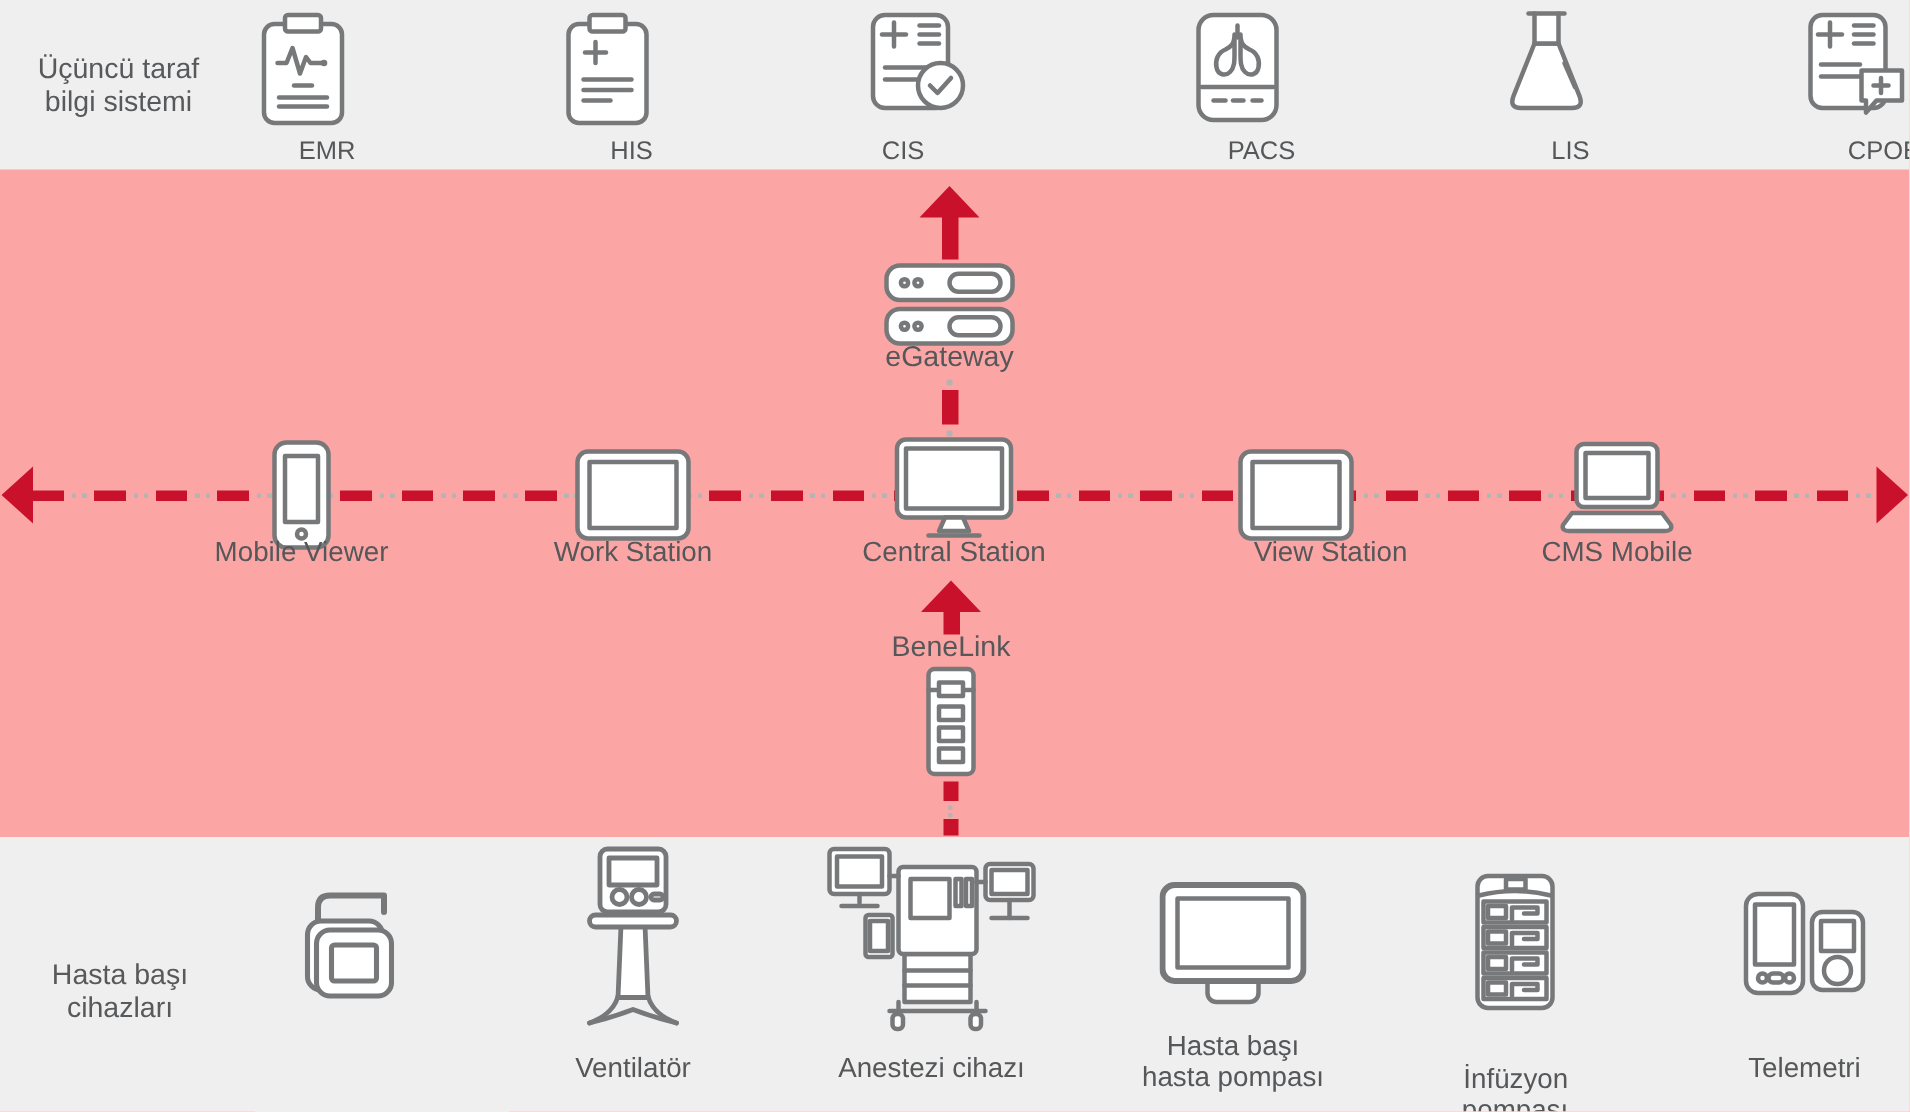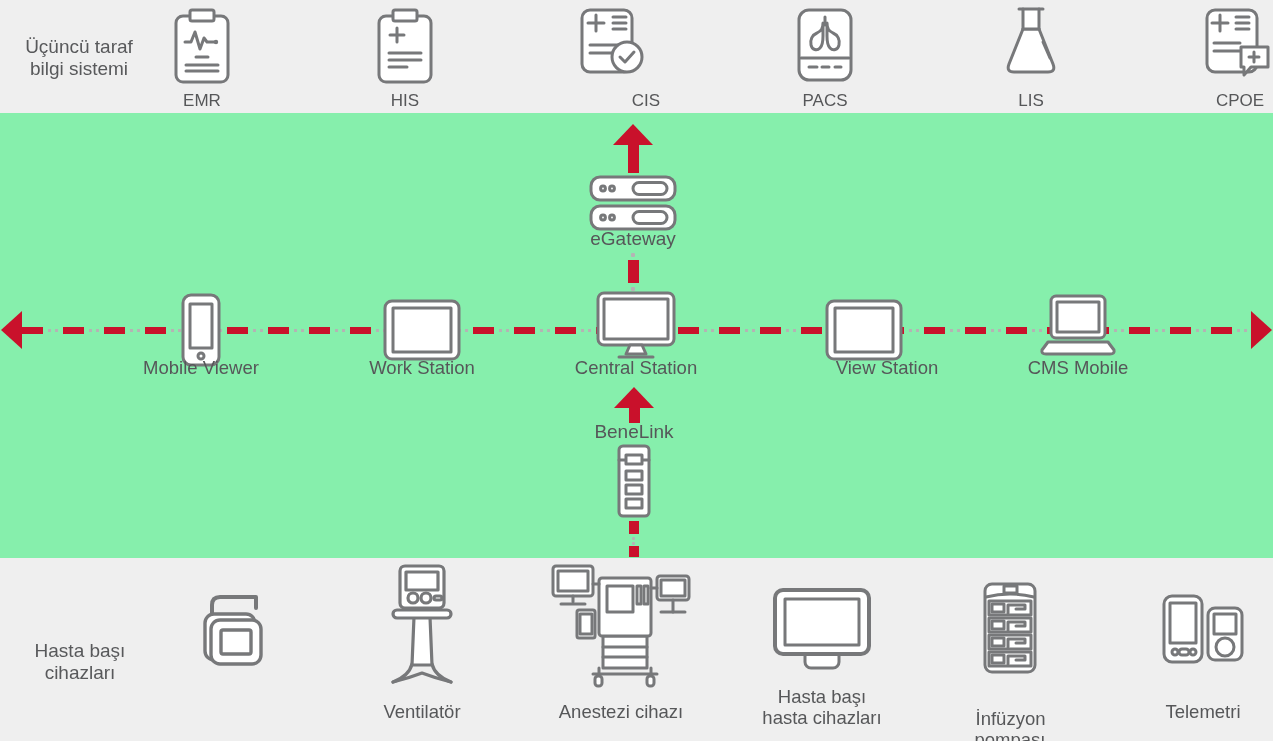"Üçüncü taraf" .stage { background: #86efac -> #fca5a5 }
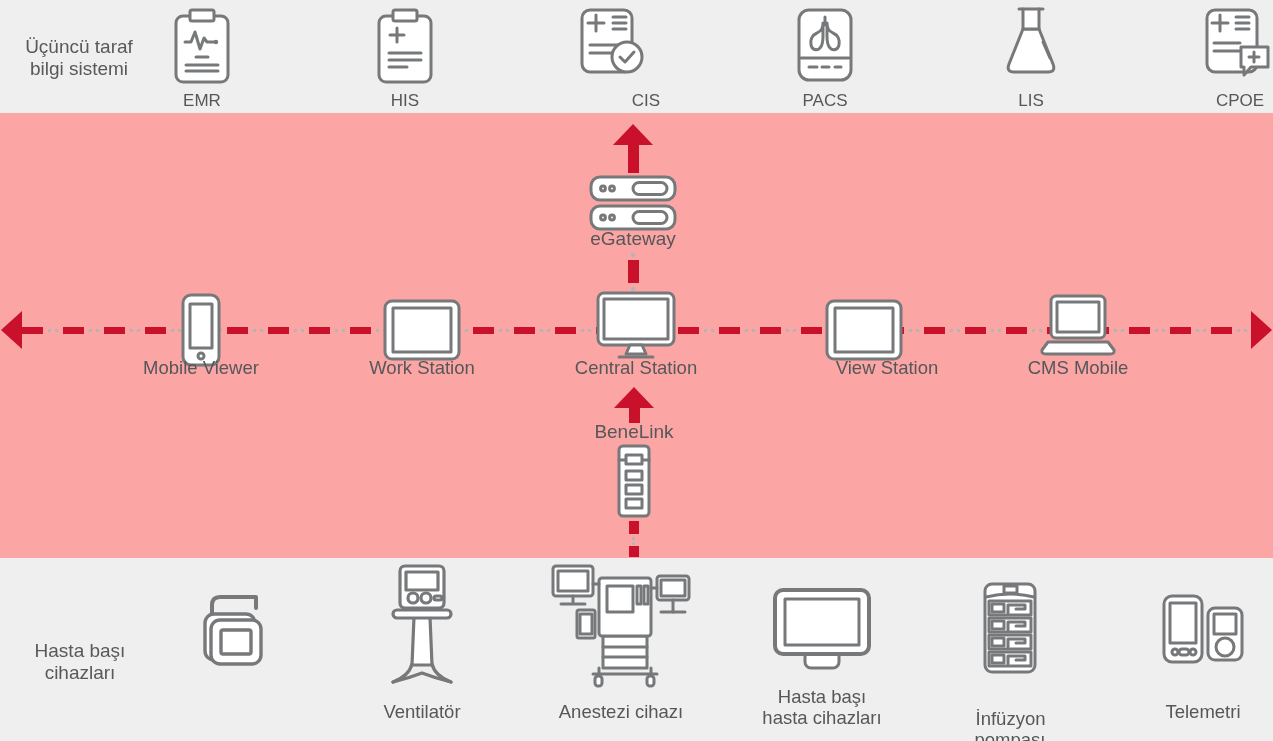"EMR" .lbl.sys { margin-left: none -> 16px }
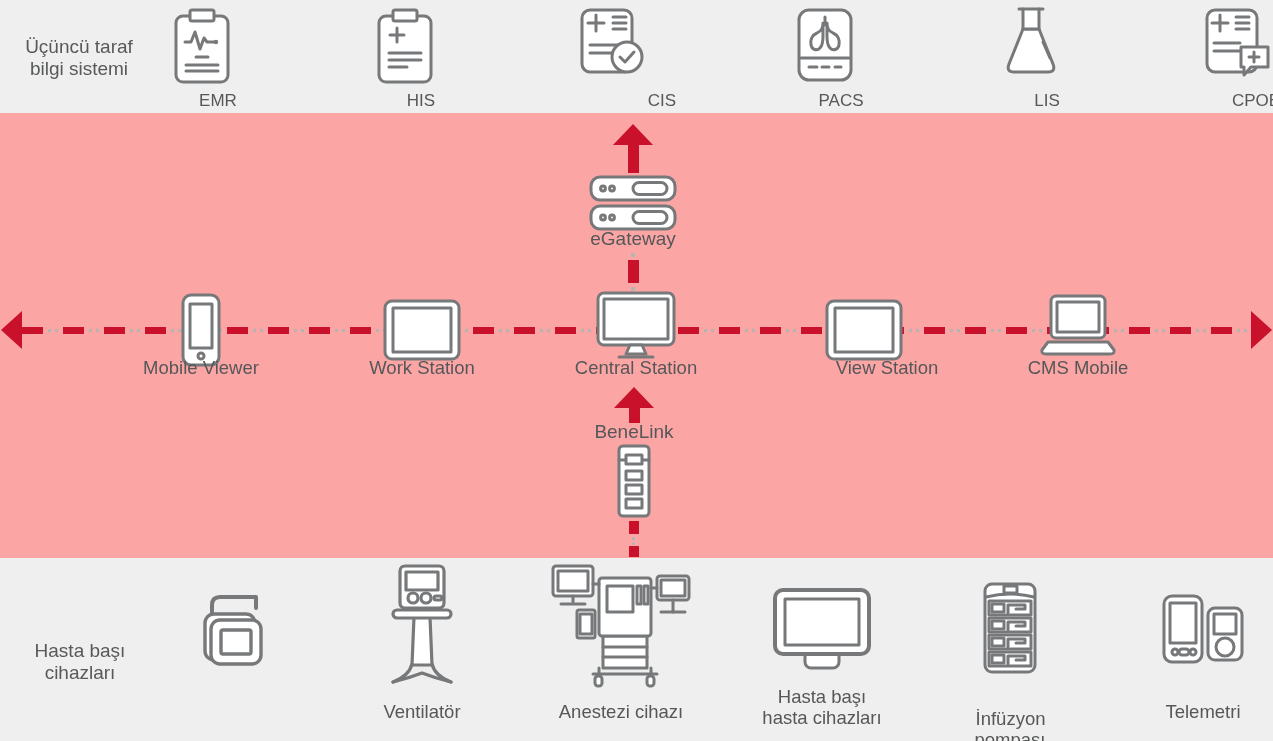"CIS" div.lbl { left: 646px -> 586px }
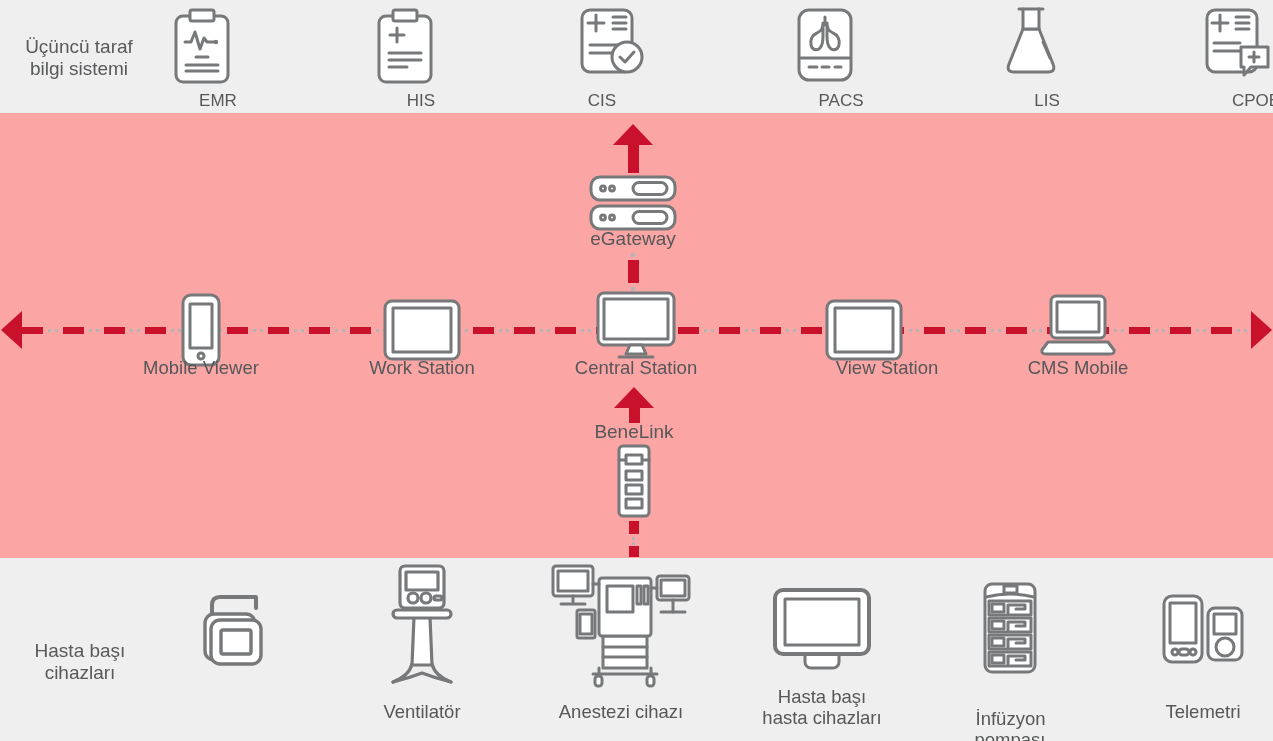"hasta cihazları" span { text: cihazları -> pompası }
